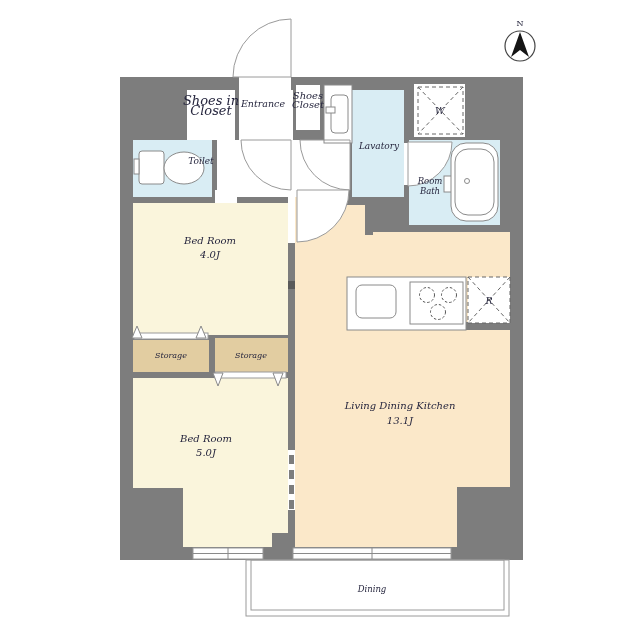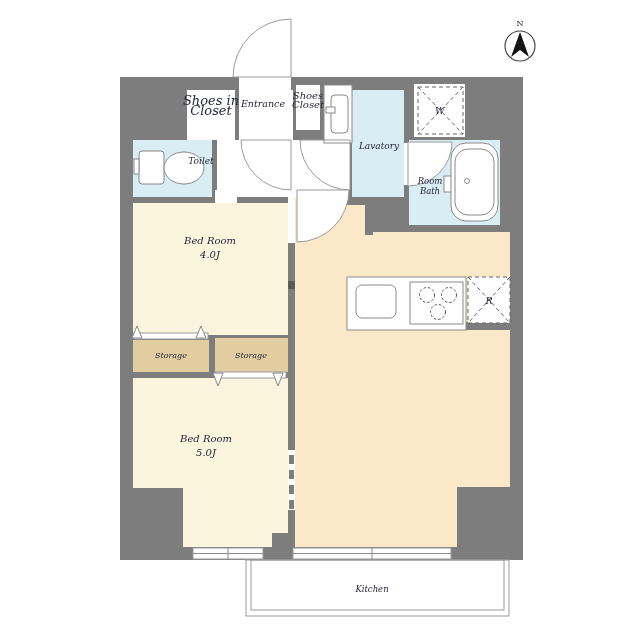"Living Dining Kitchen" div { html: none -> <div>Living Dining Kitchen</div> }
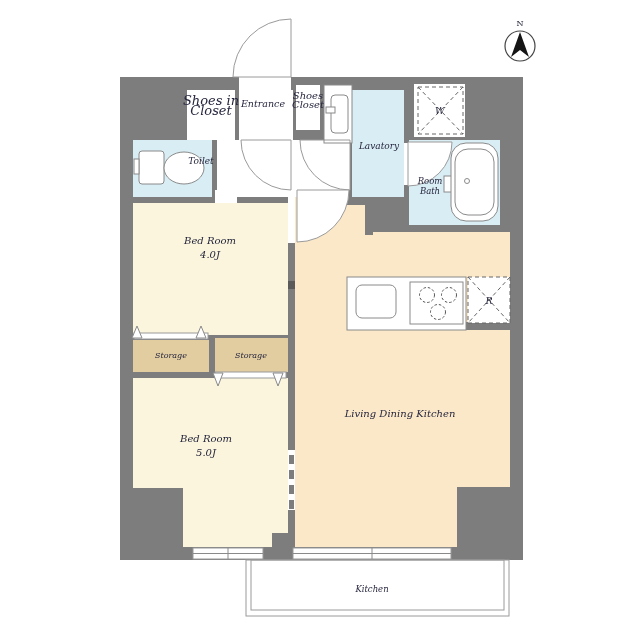"13.1J" div { html: none -> <div>13.1J</div> }
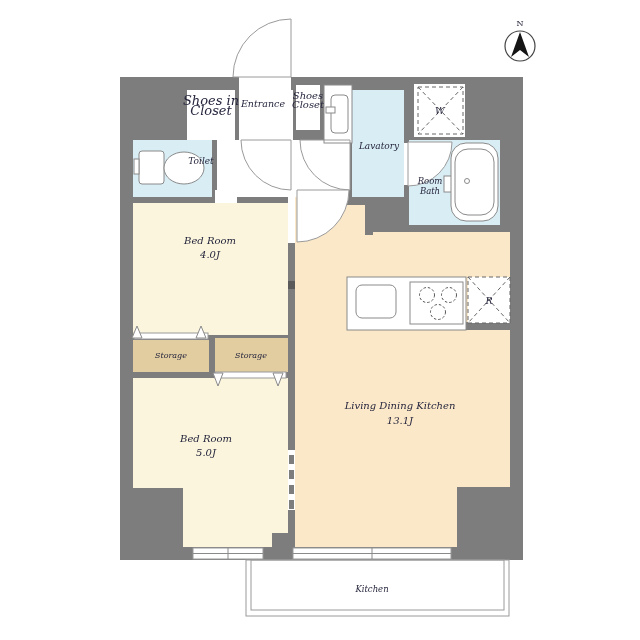"Kitchen" div.lbl { text: Kitchen -> Dining }
